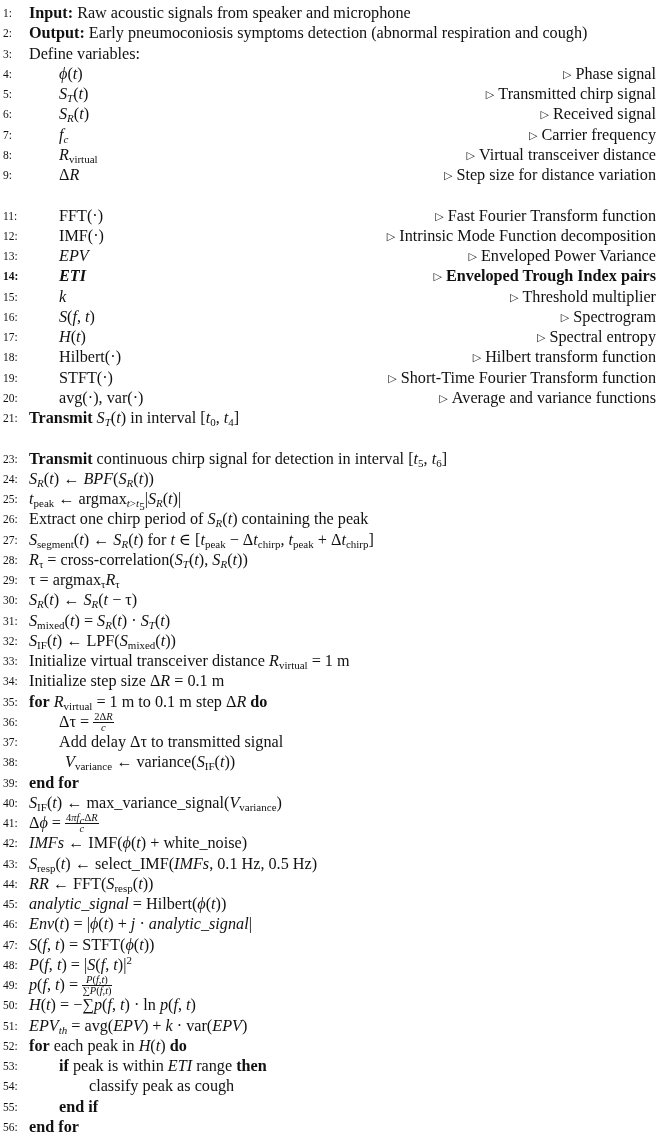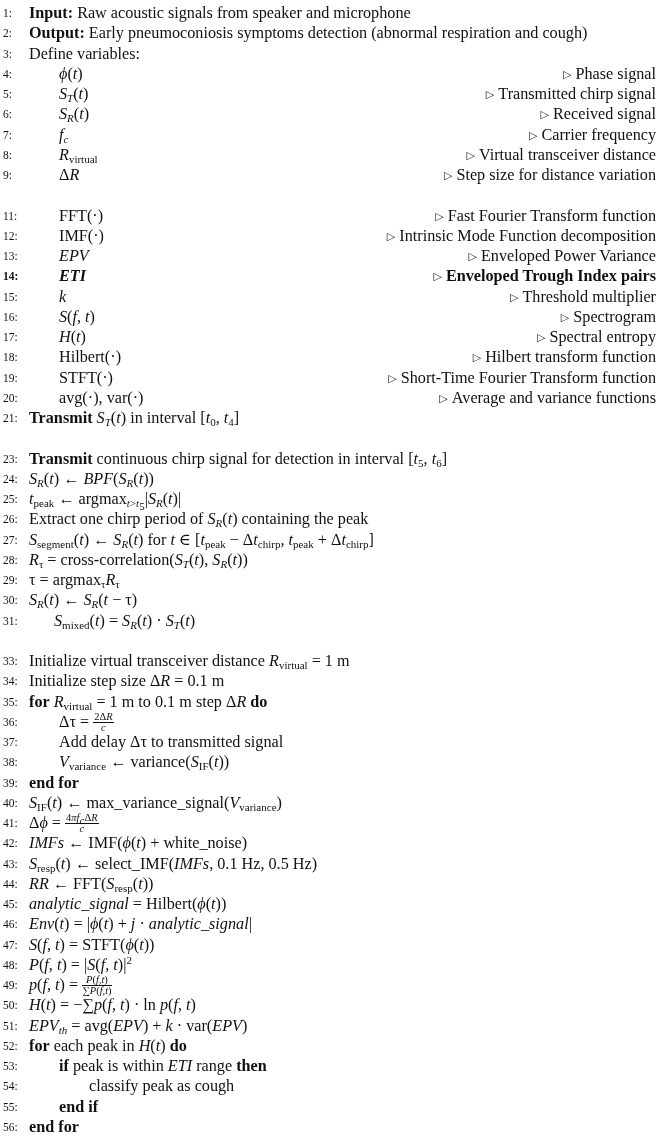"Smixed(t) = SR(t) · ST(t)" span.body { margin-left: 25px -> none }
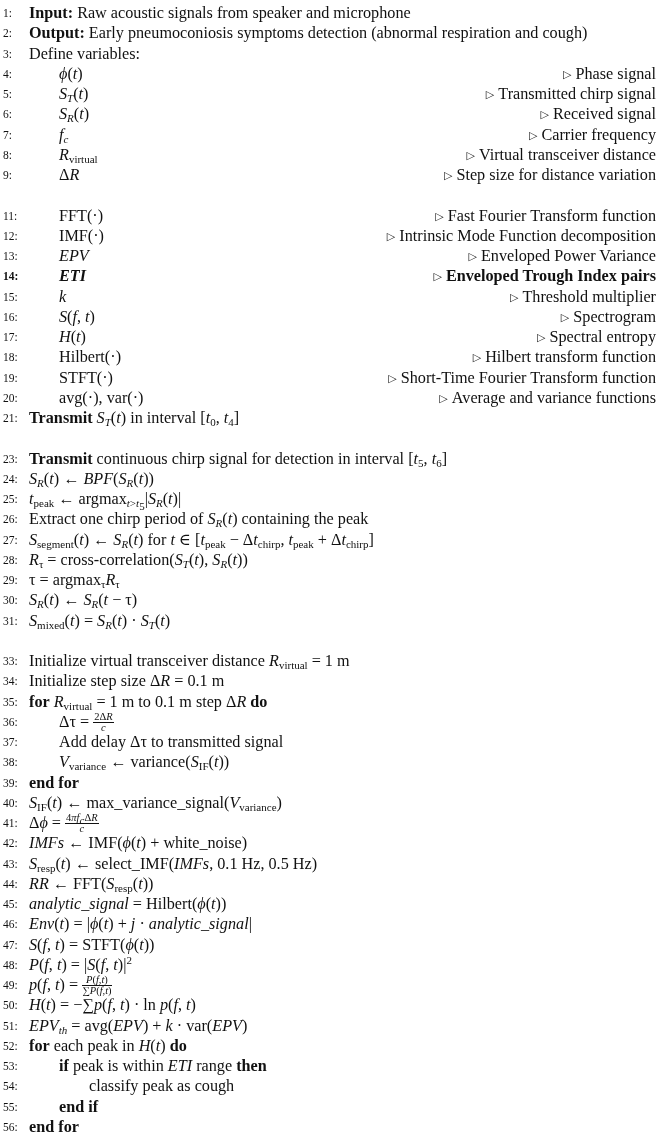"32:" div.line { html: none -> <div> <span>32:</span> <span><i>S</i><sub>IF</sub>(<i>t</i>) ← LPF(<i>S</i><sub>mixed</sub>(<i>t</i>))</span> </div> }
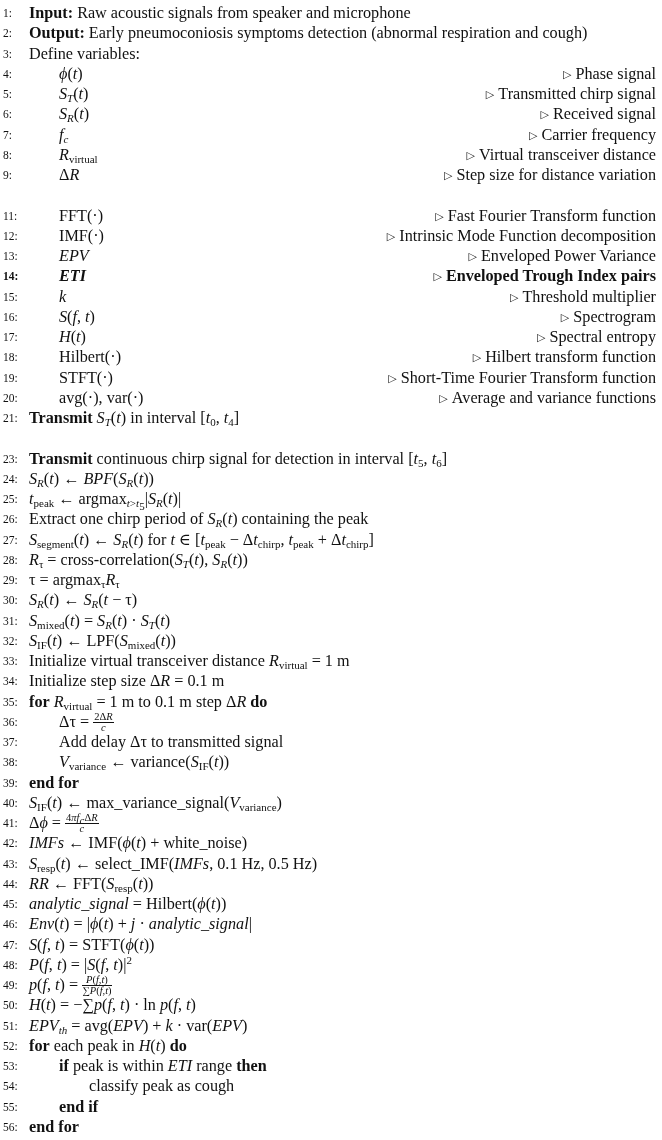"Vvariance ← variance(SIF(t))" span.body { left: 59px -> 65px }
